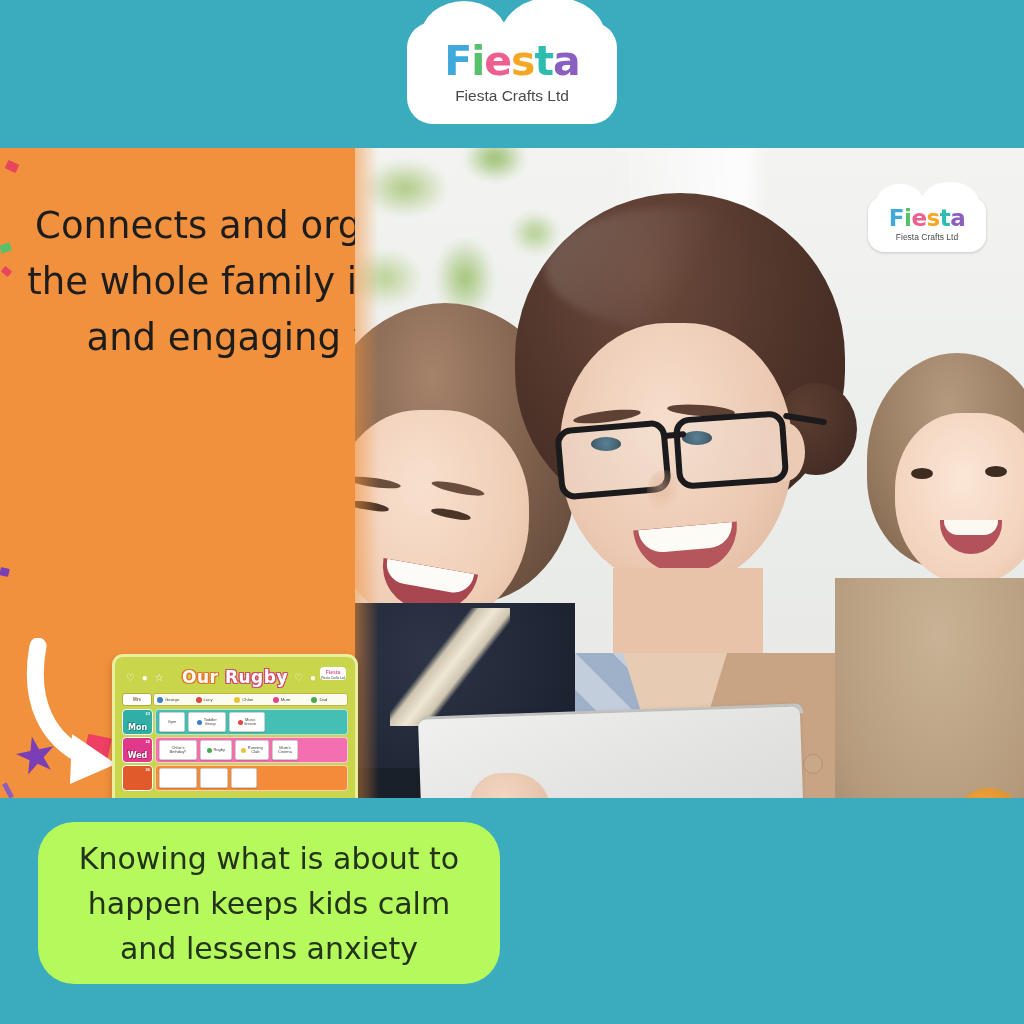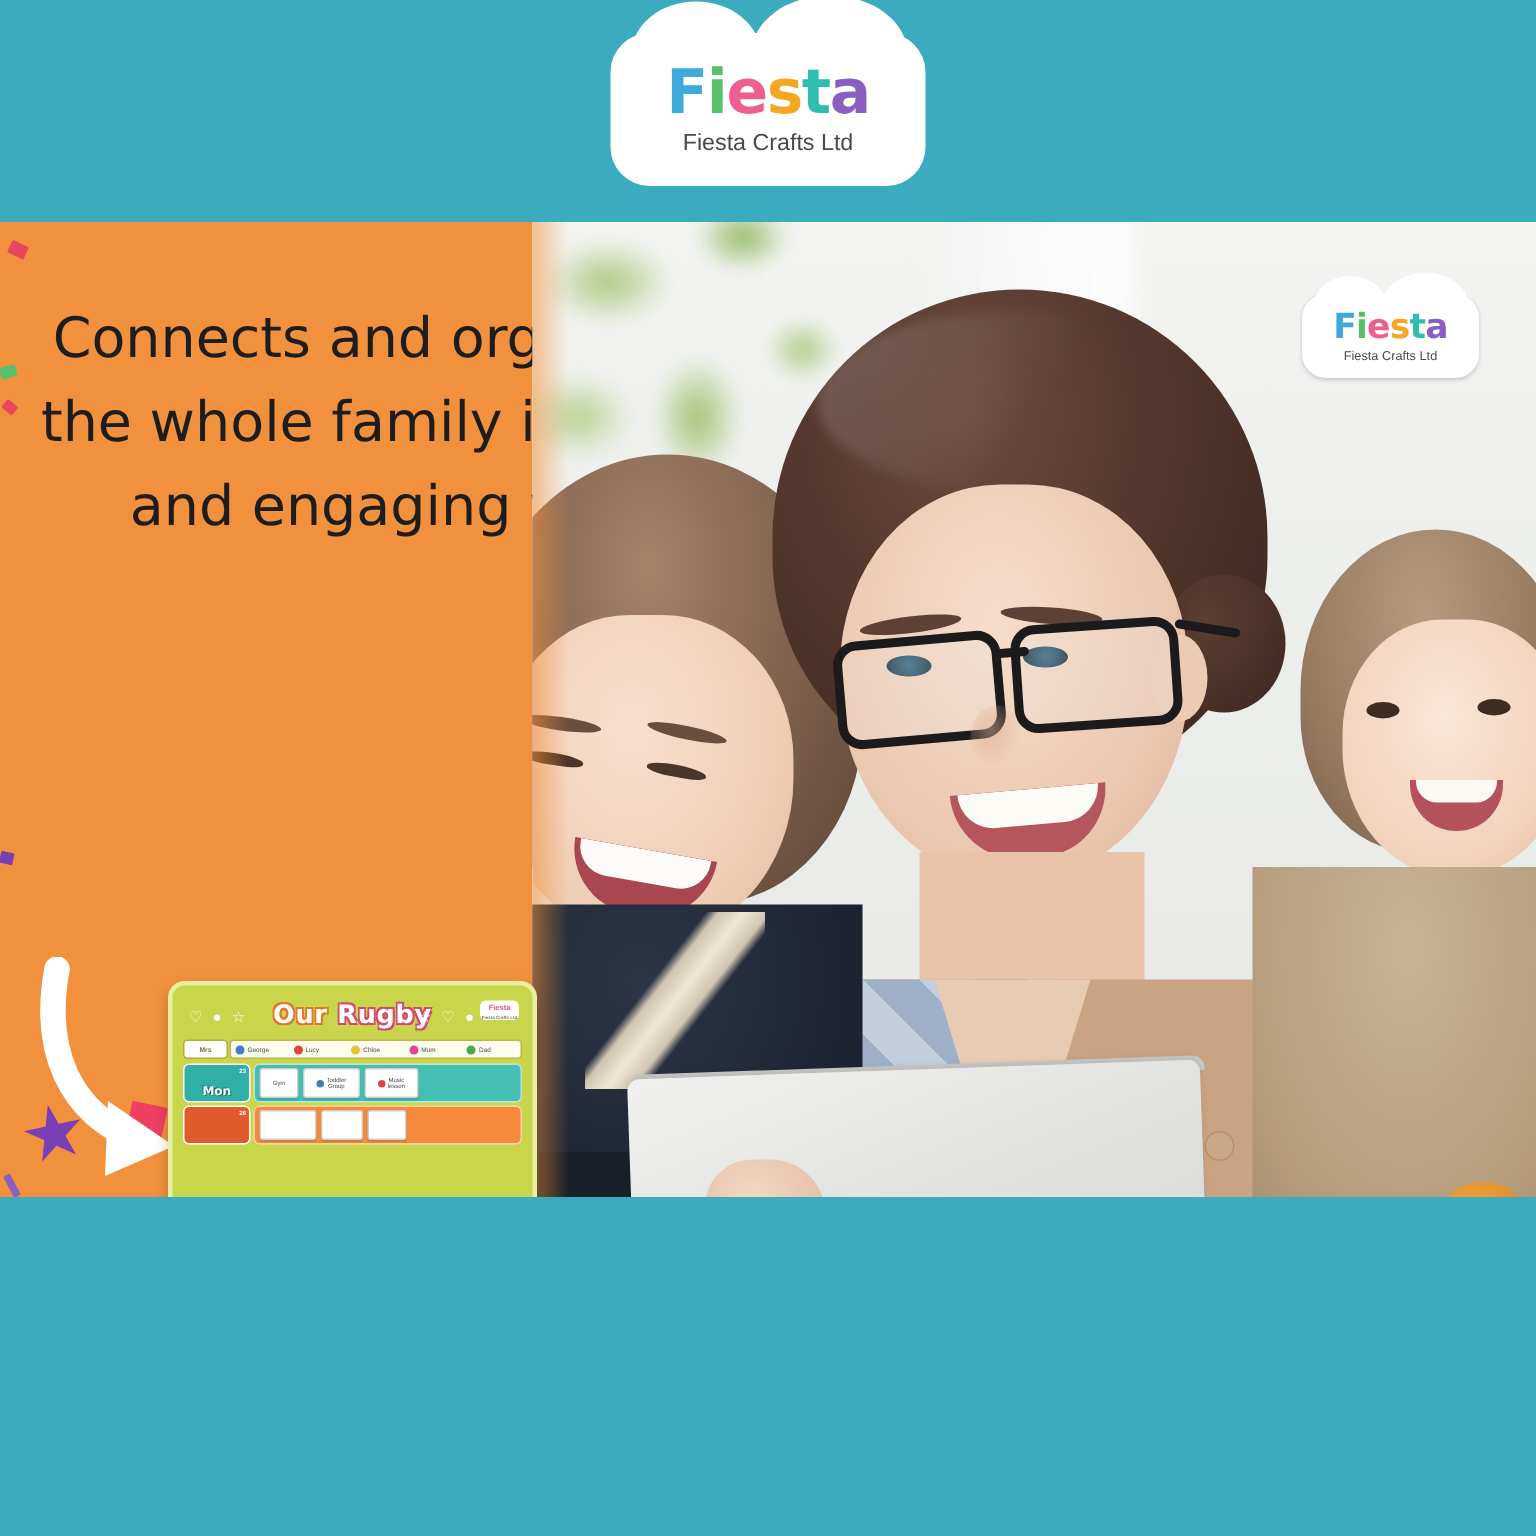"Mon" .day-tab { width: 45px -> 31px }
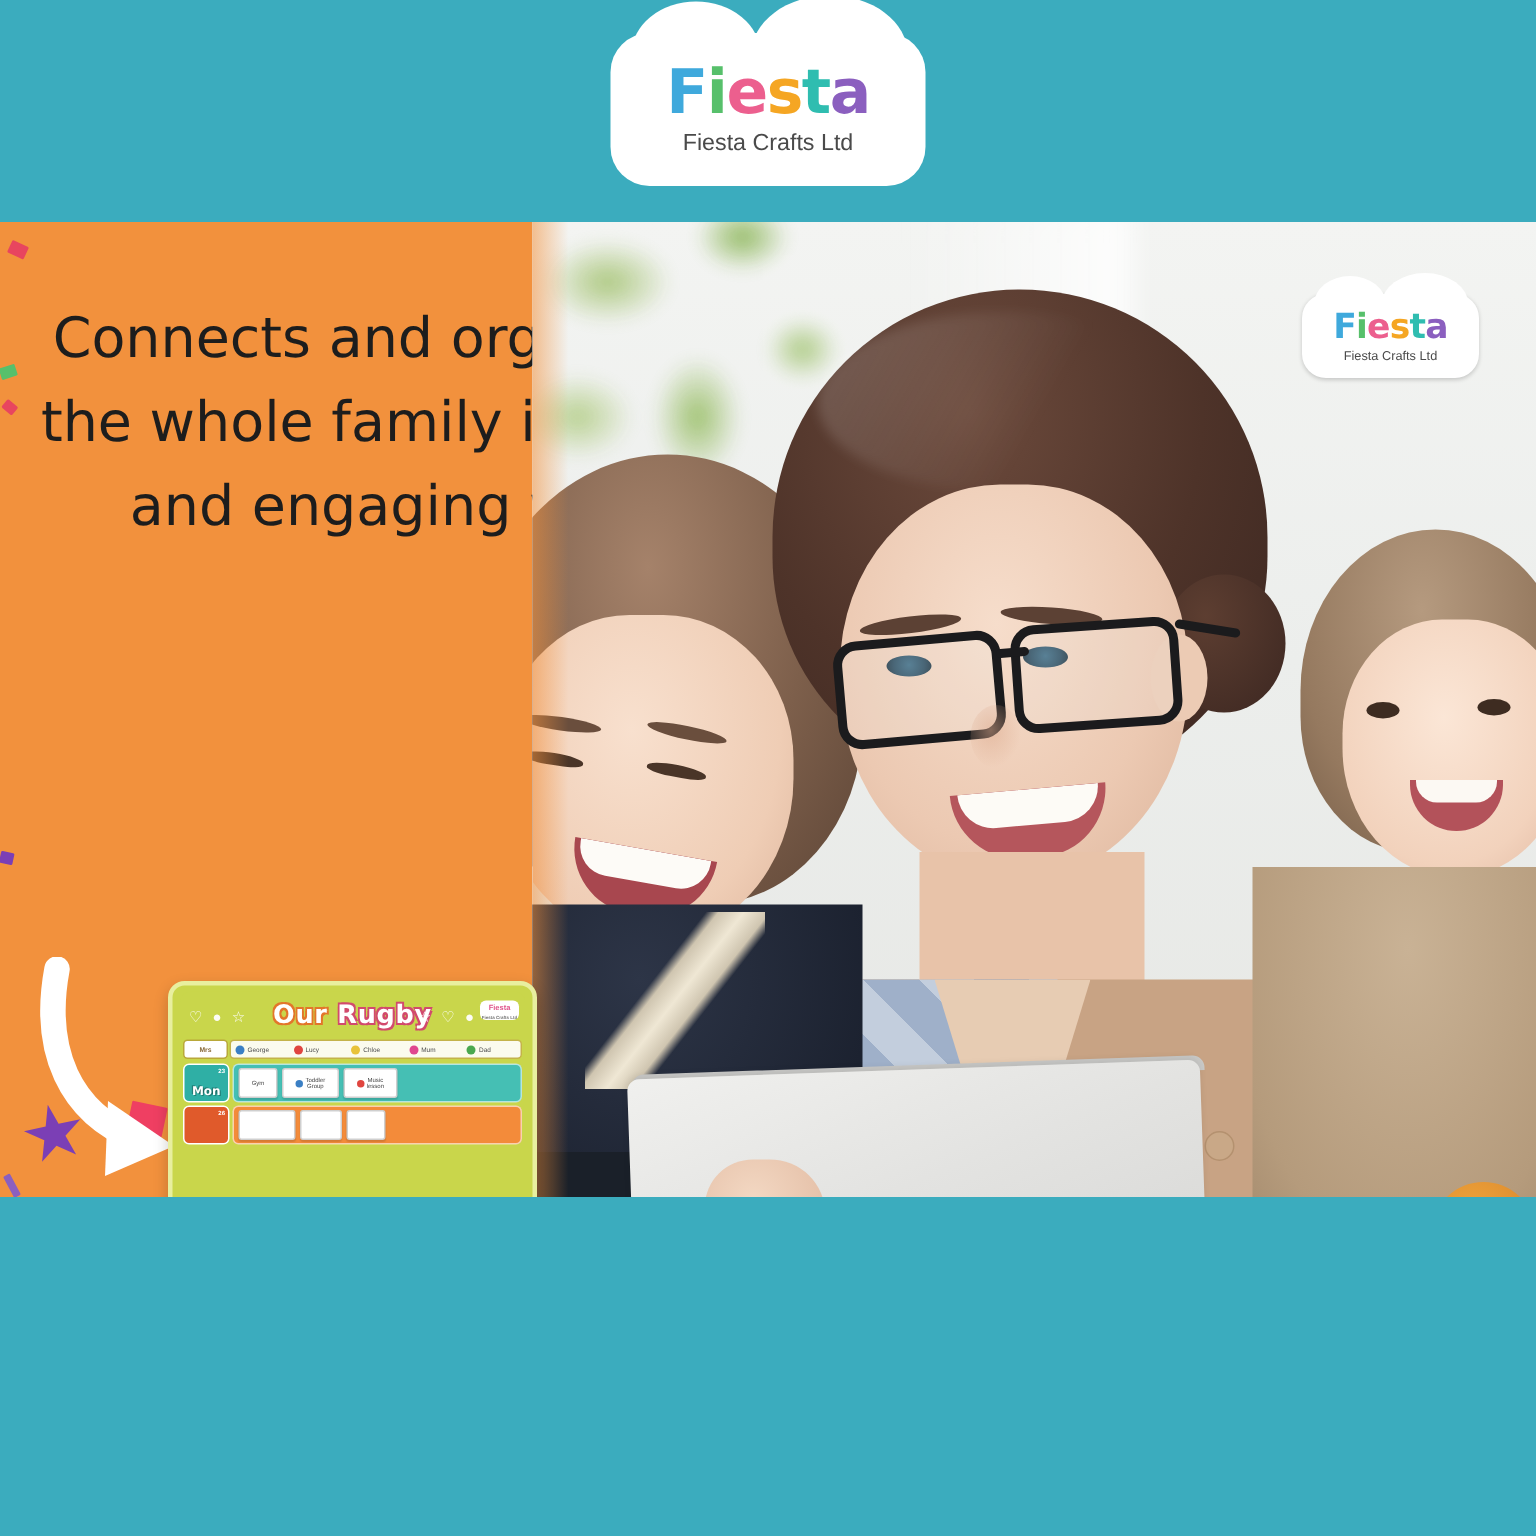"Wed" div.pl-row { html: none -> <div> <div> <span>25</span> <b>Wed</b> </div> <div> <div> <em>Chloe's Birthday!!</em> </div> <div> <i></i> <em>Rugby</em> </div> <div> <i></i> <em>Running Club</em> </div> <div> <em>Mum's Cinema</em> </div> </div> </div> }
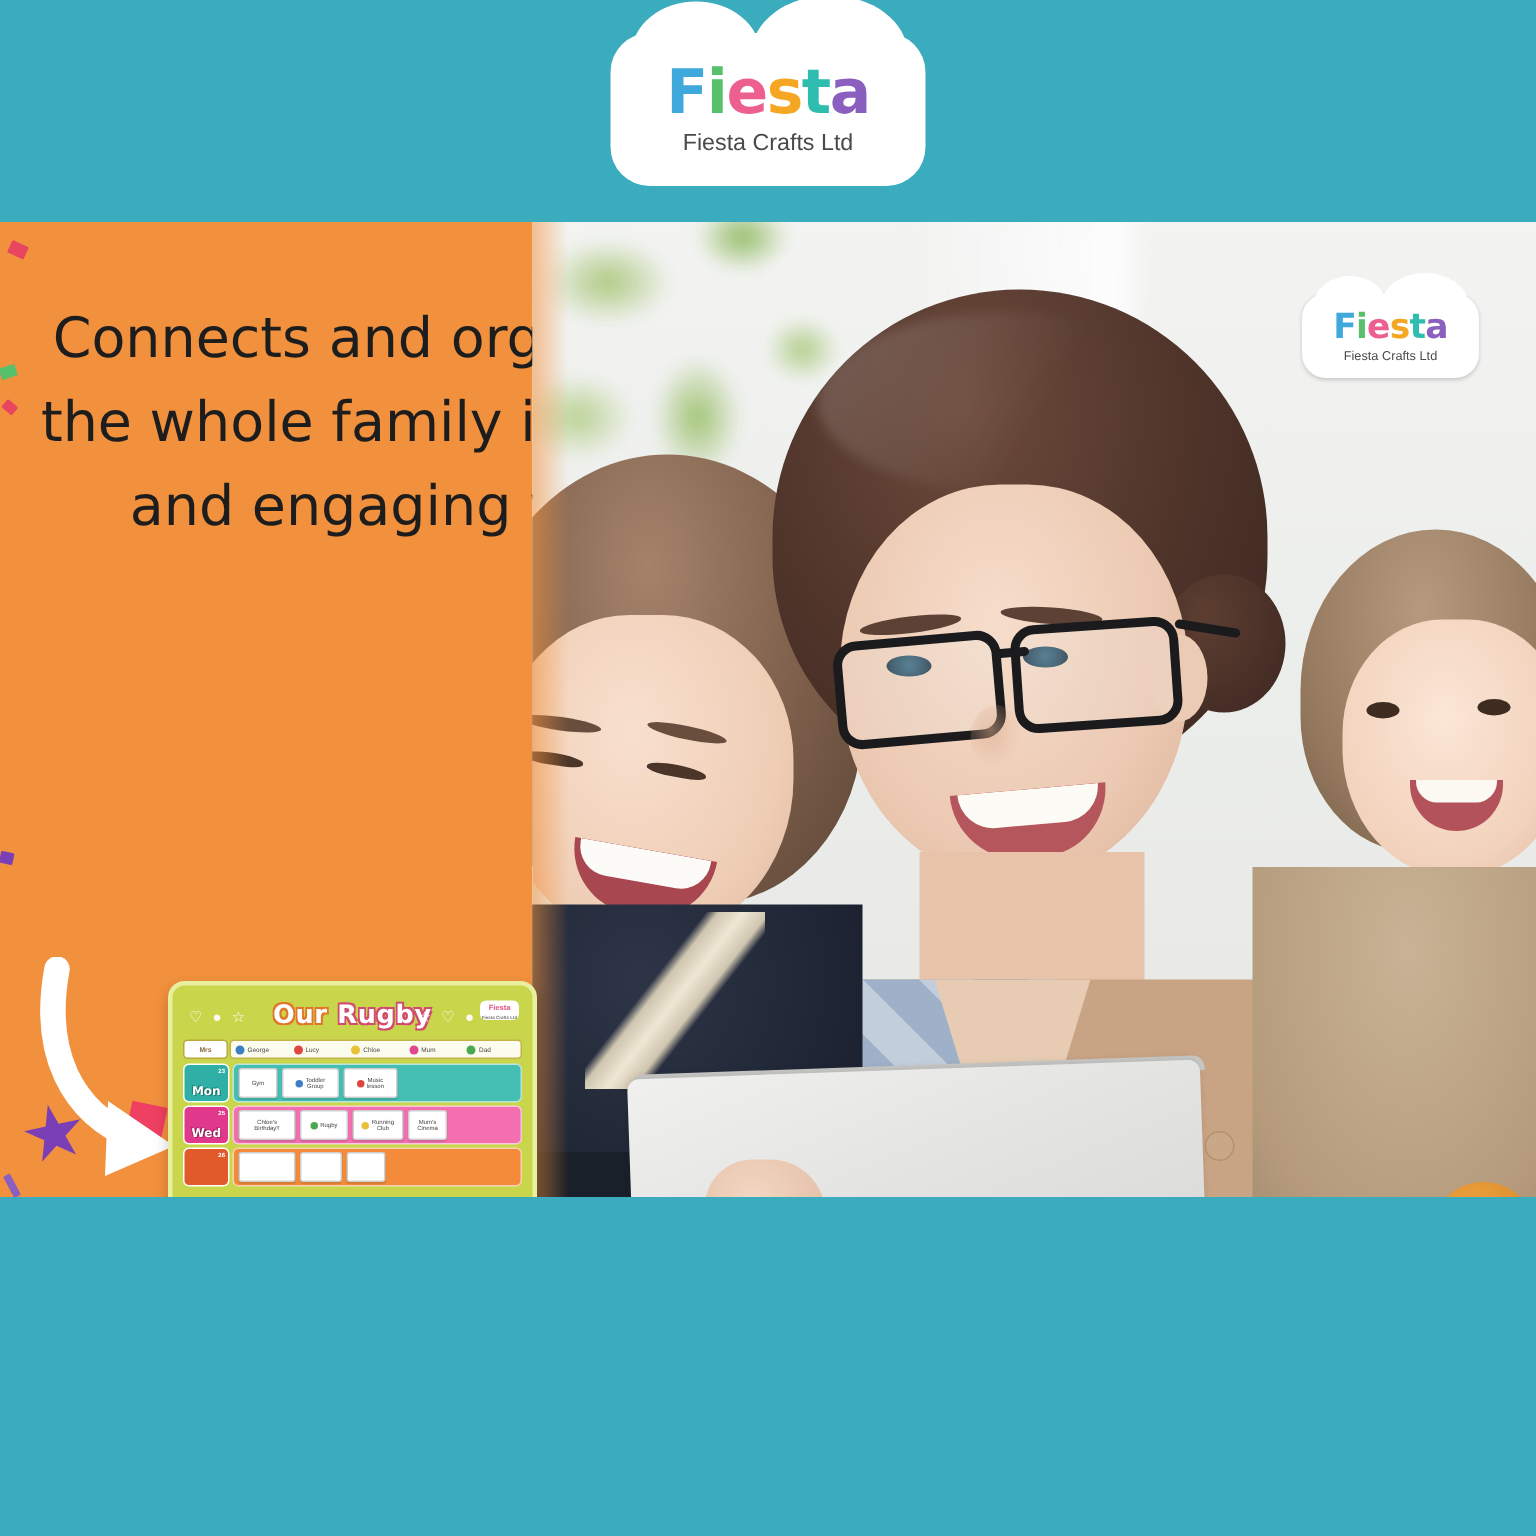"Knowing what is about to" div.bbox { html: none -> <div> <p>Knowing what is about to happen keeps kids calm and lessens anxiety</p> </div> }
